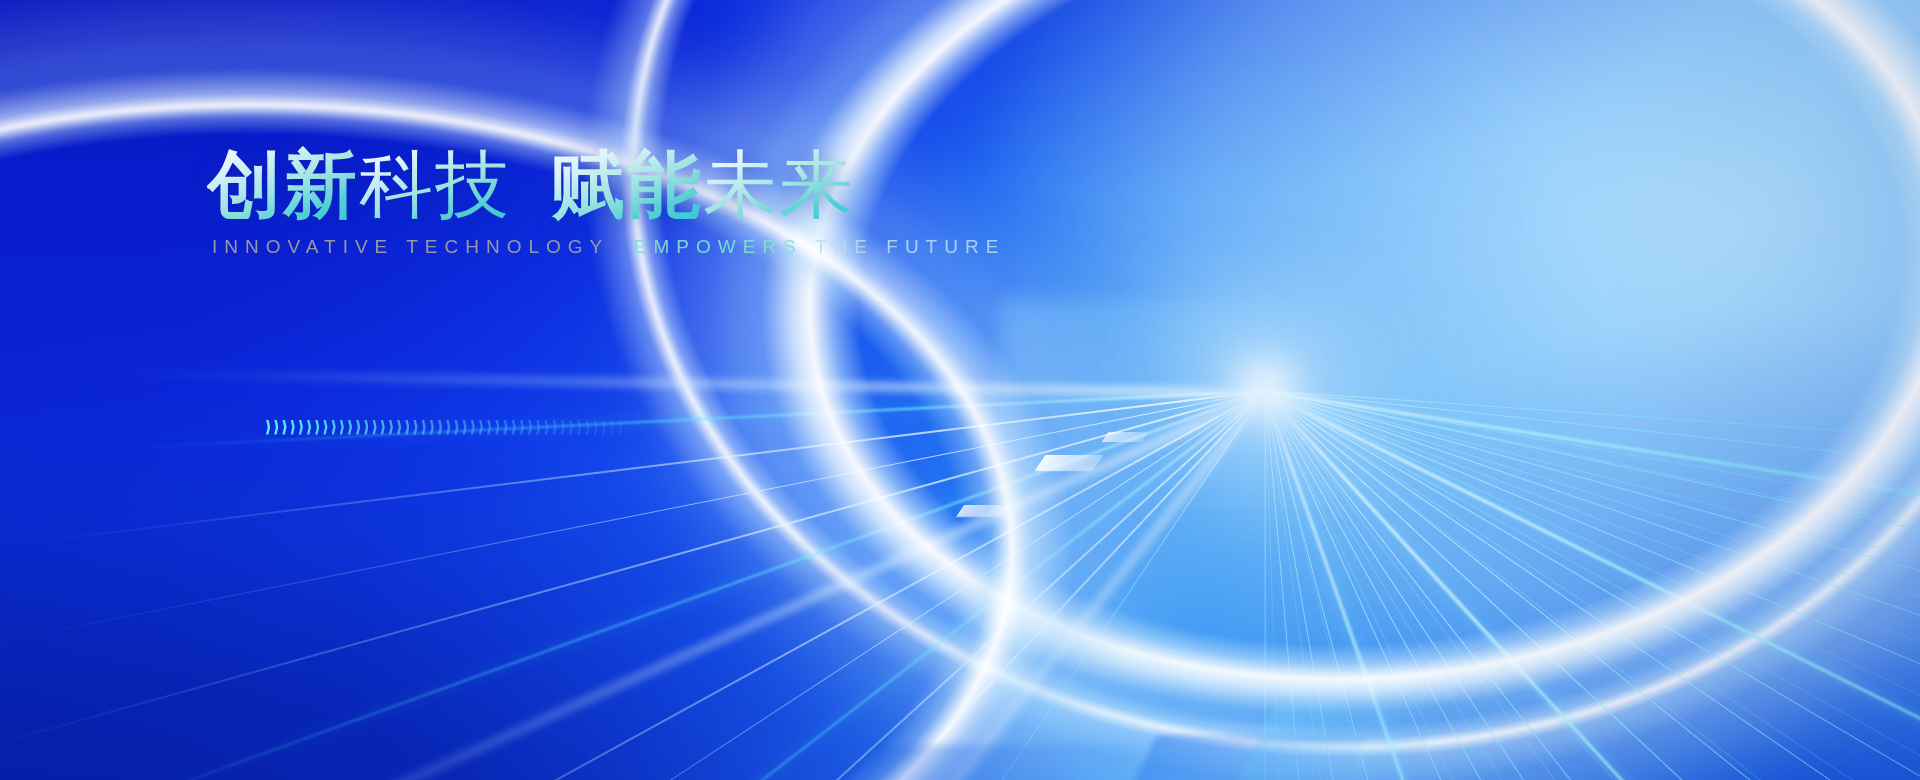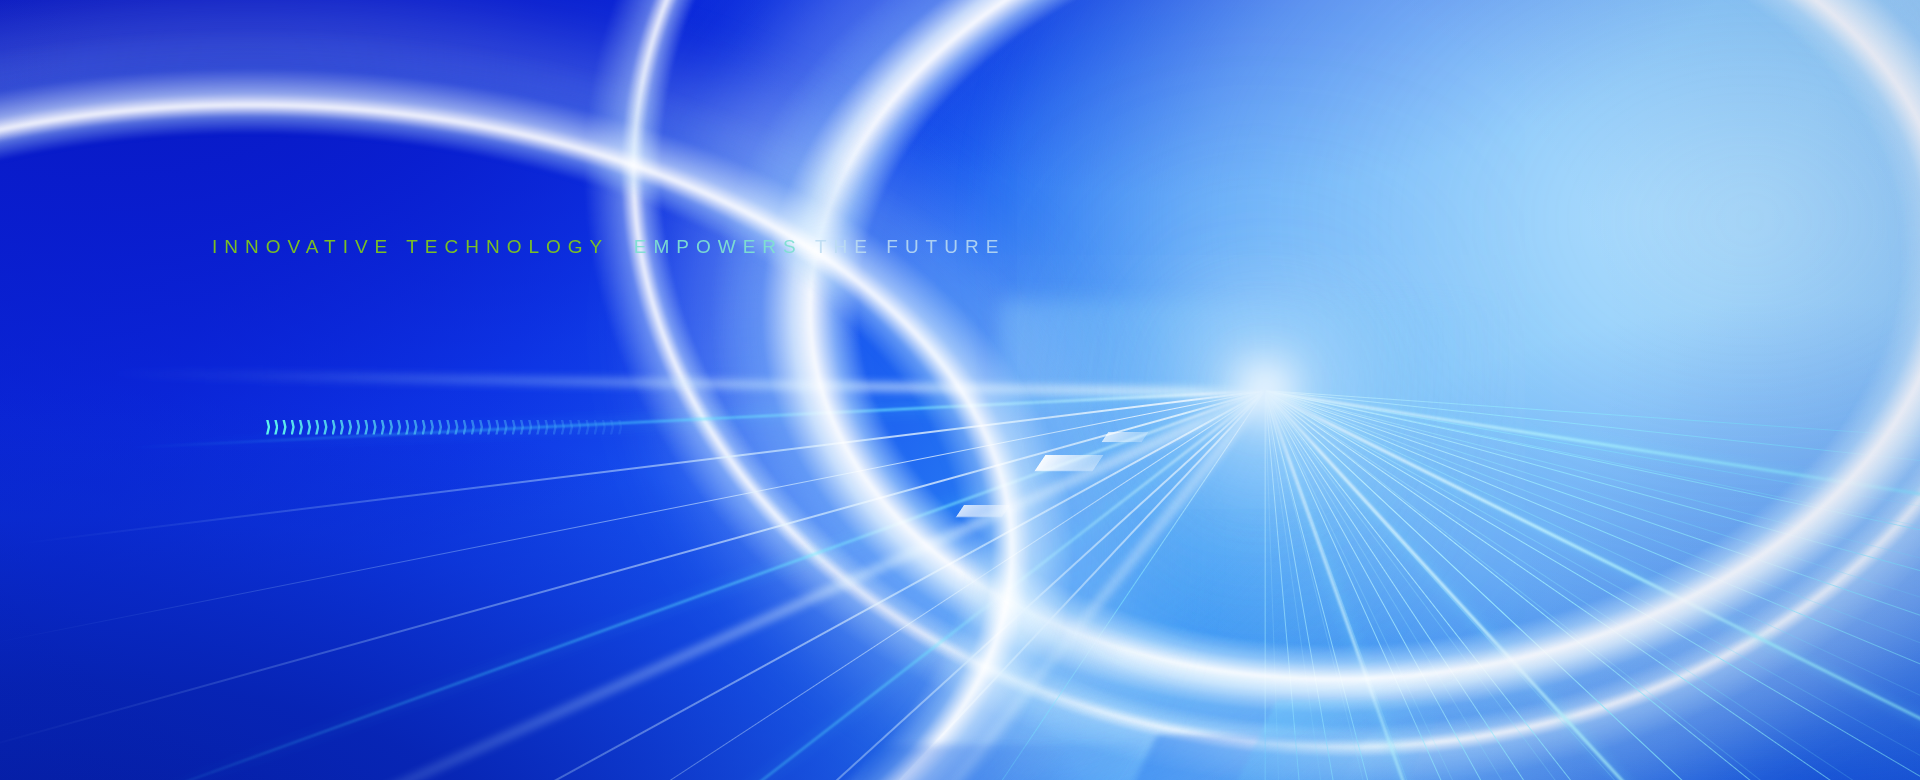"创新科技 赋能未来" div { html: none -> <div> <span>创新</span><span>科技</span><span></span><span>赋能</span><span>未来</span> </div> }
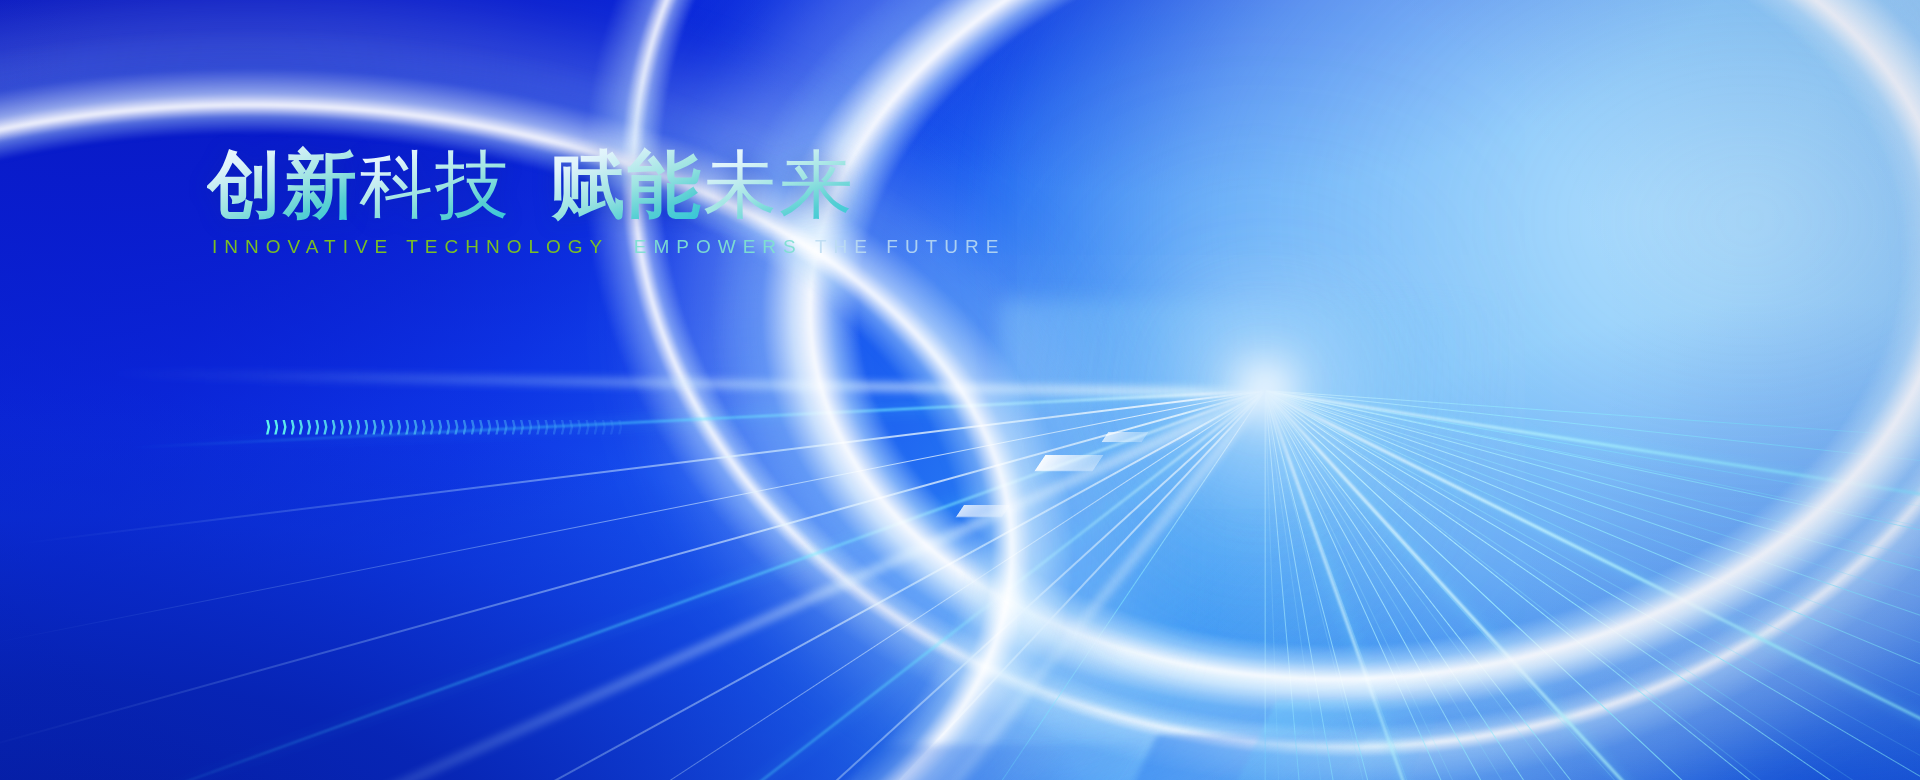"INNOVATIVE TECHNOLOGY" #subtitle .s1 { color: #84cc16 -> #a3a3a3 }
